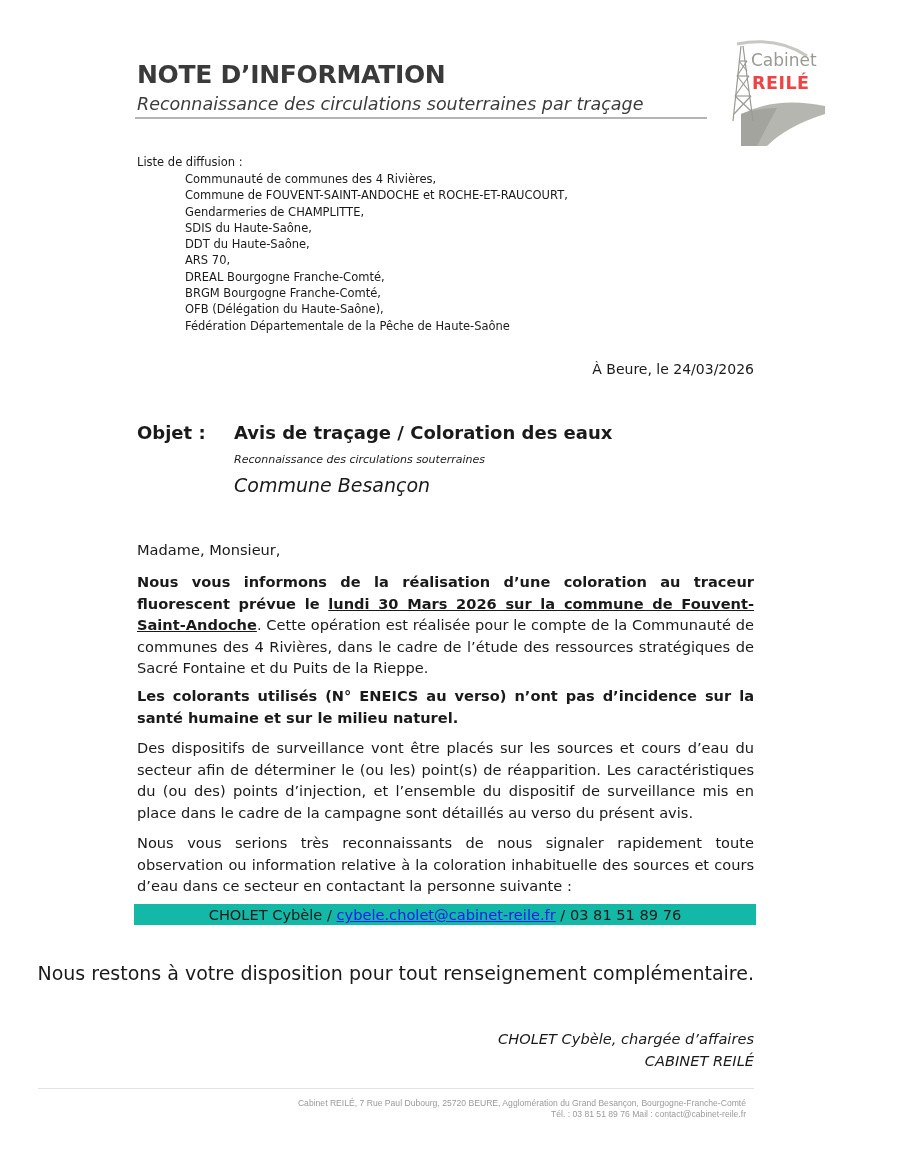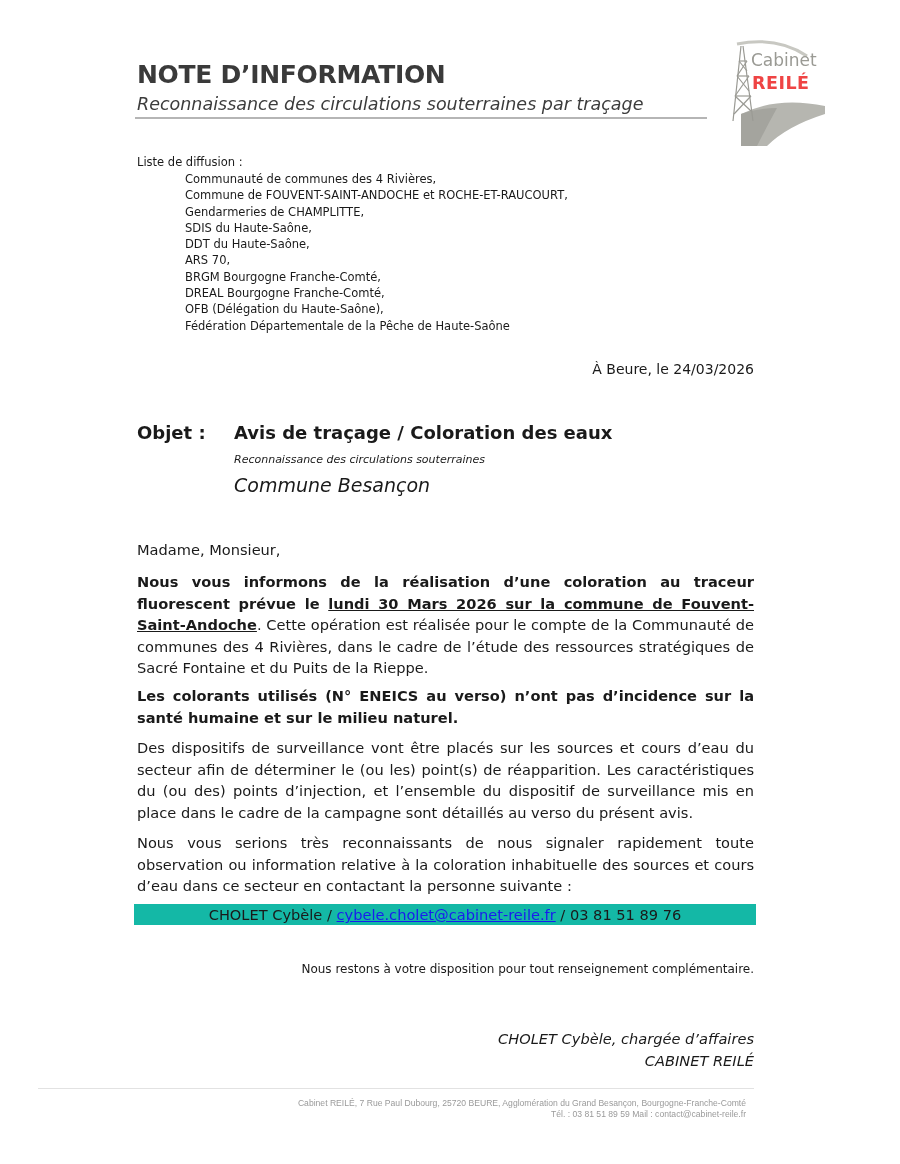"BRGM Bourgogne Franche-Comté," li { order: before "DREAL Bourgogne Franche-Comté," -> after "DREAL Bourgogne Franche-Comté," }
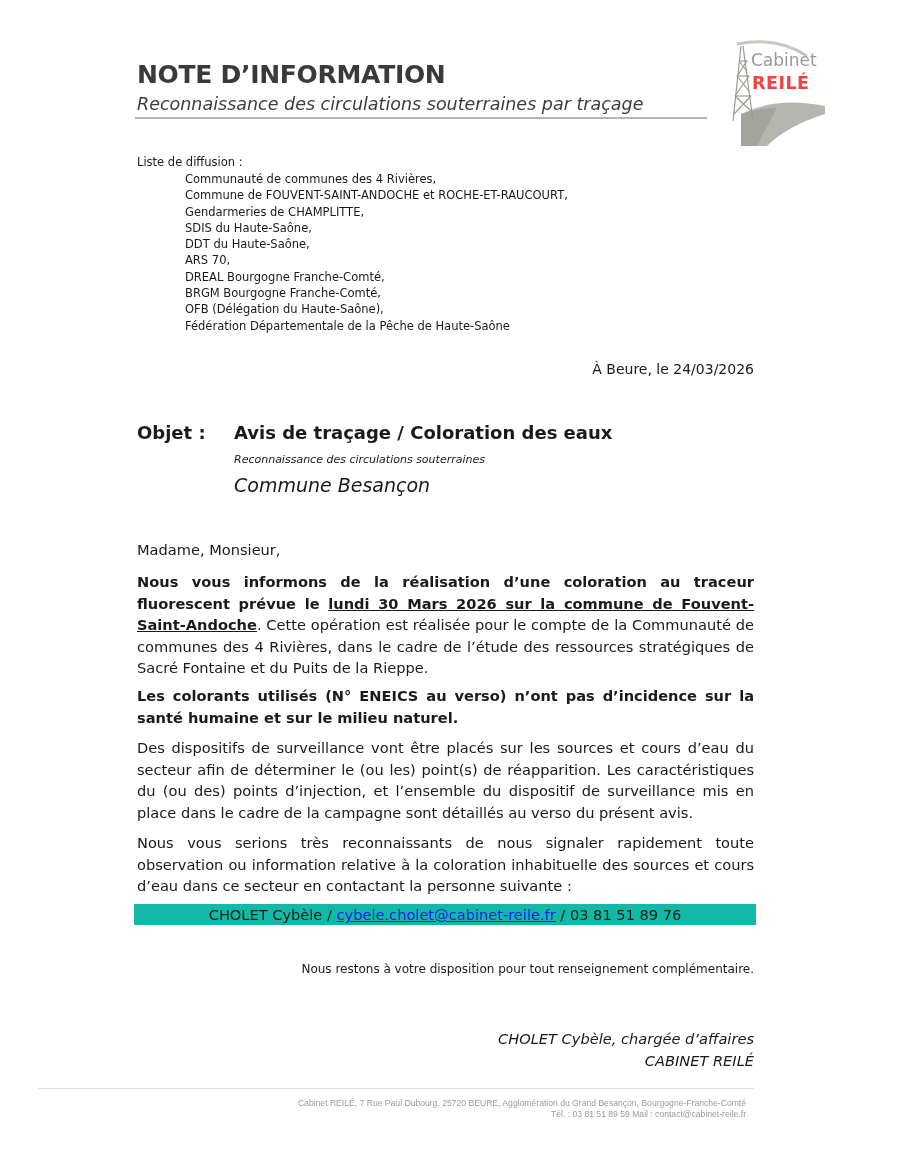"Nous restons à votre disposition" .closing { font-size: 12px -> 19px }
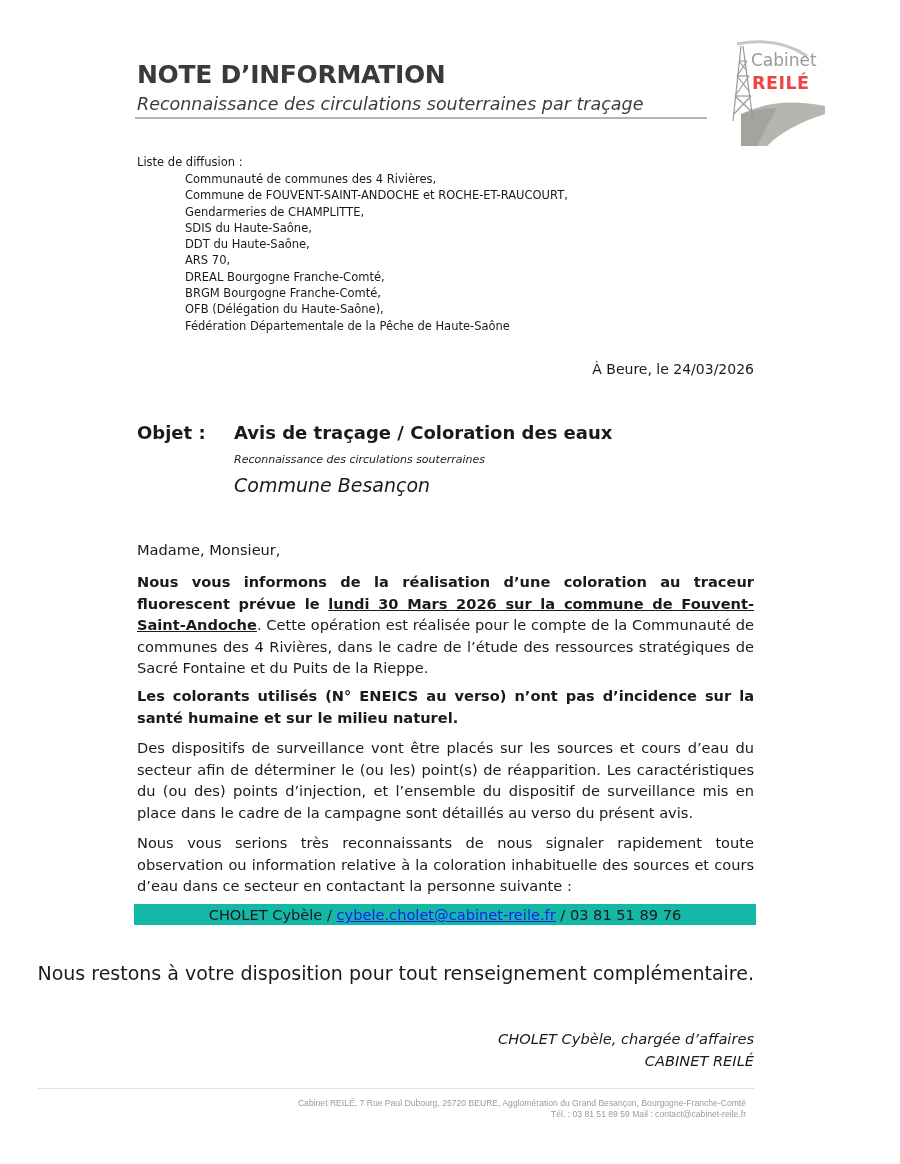"Tél. : 03 81 51" div.abs { text: 59 -> 76 }
